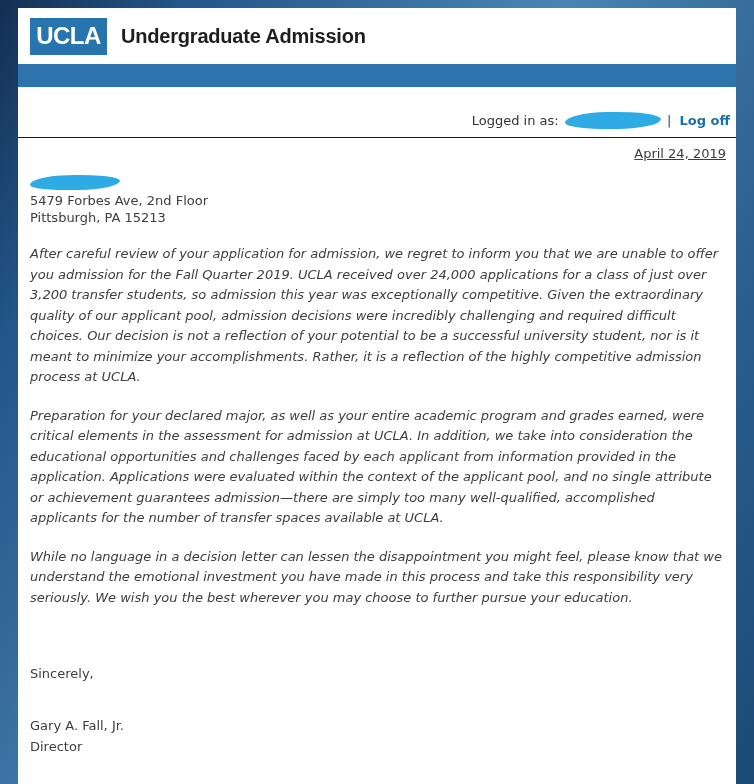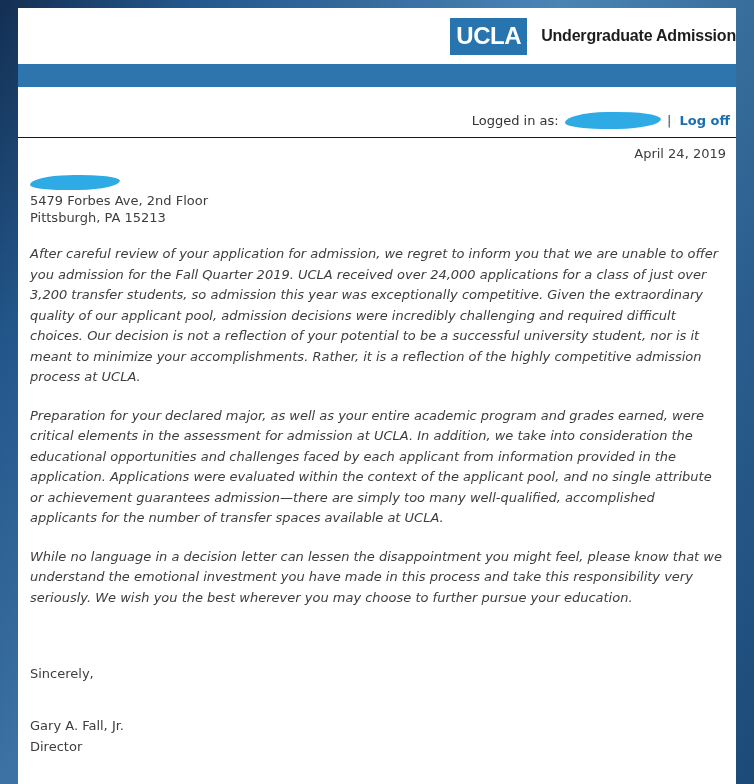"UCLA" .site-header { justify-content: flex-end -> none }
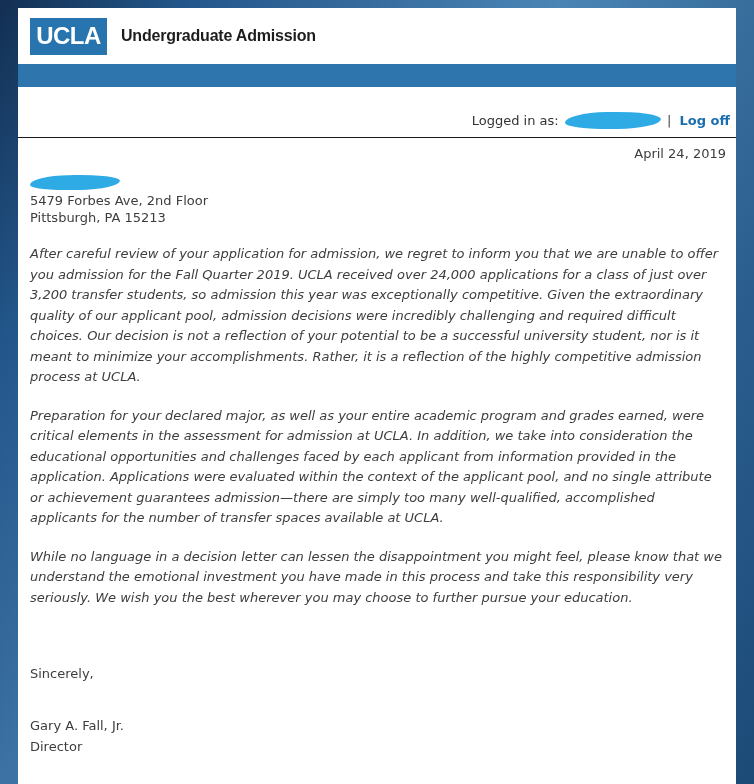"Undergraduate Admission" .site-title { font-size: 16px -> 20px }
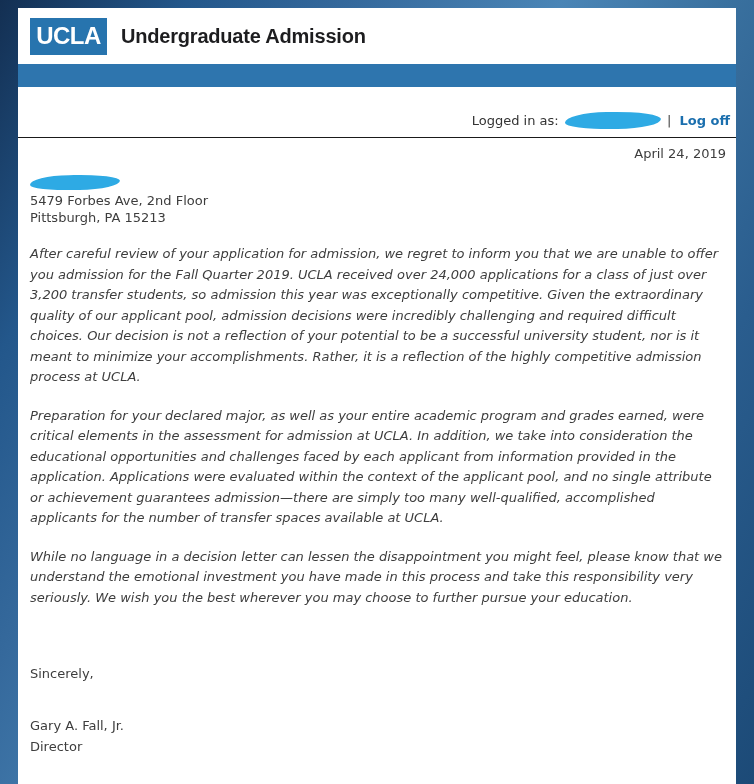"April 24, 2019" .date-line { text-decoration: none -> underline }
